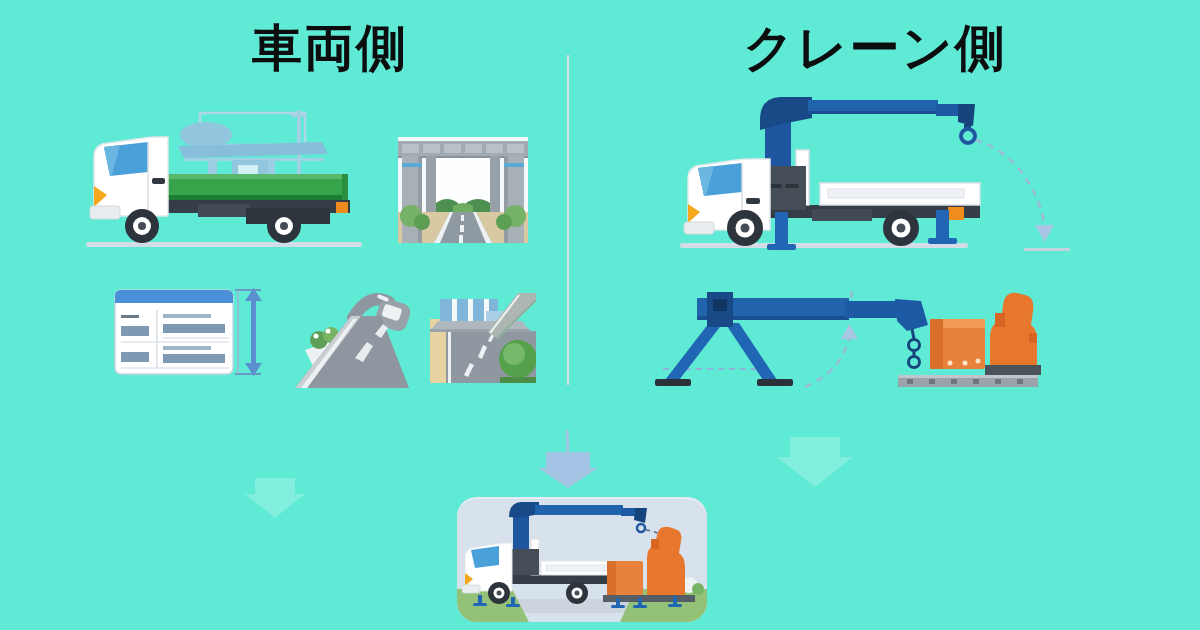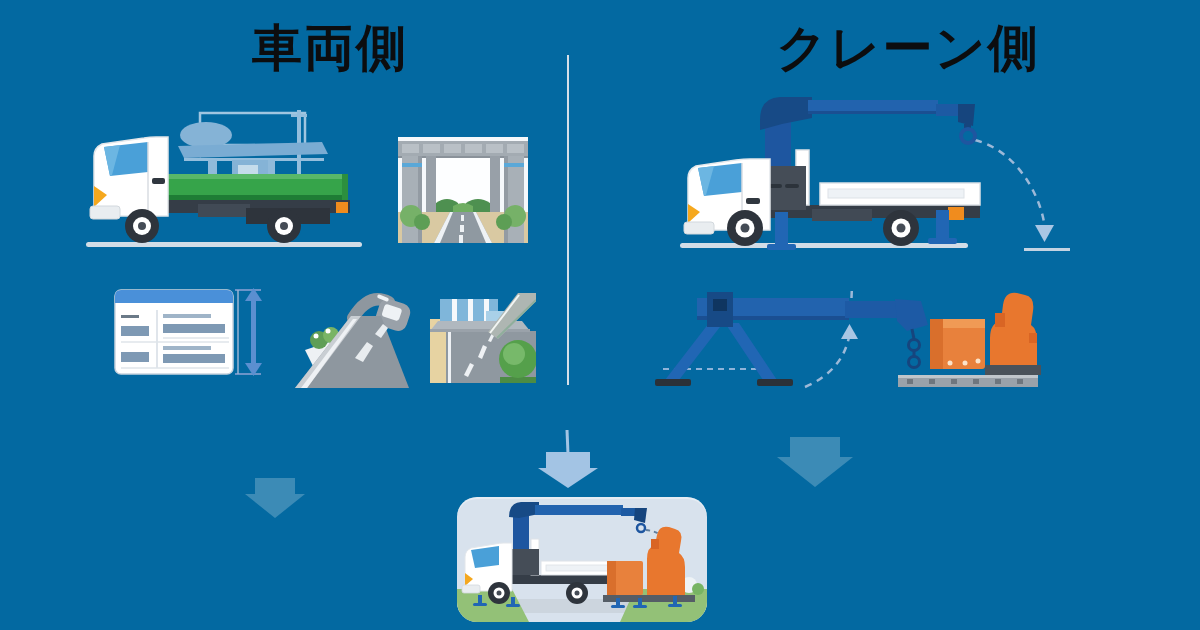"車両側" .canvas { background: #0369a1 -> #5eead4 }
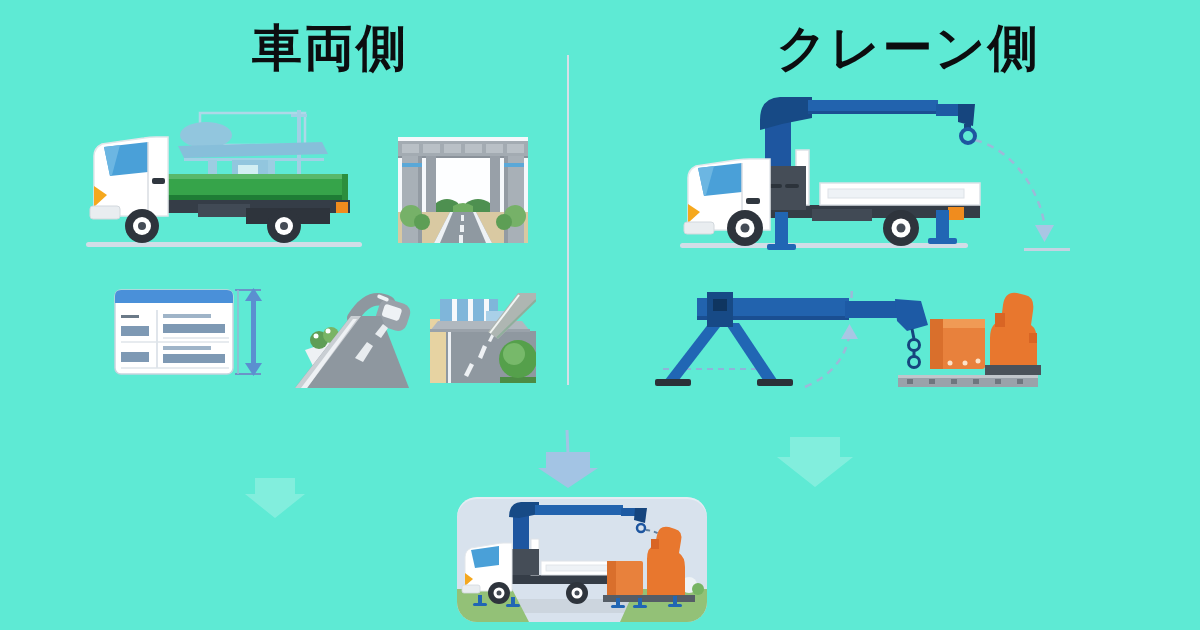"クレーン側" .title.right { left: 708px -> 675px }
